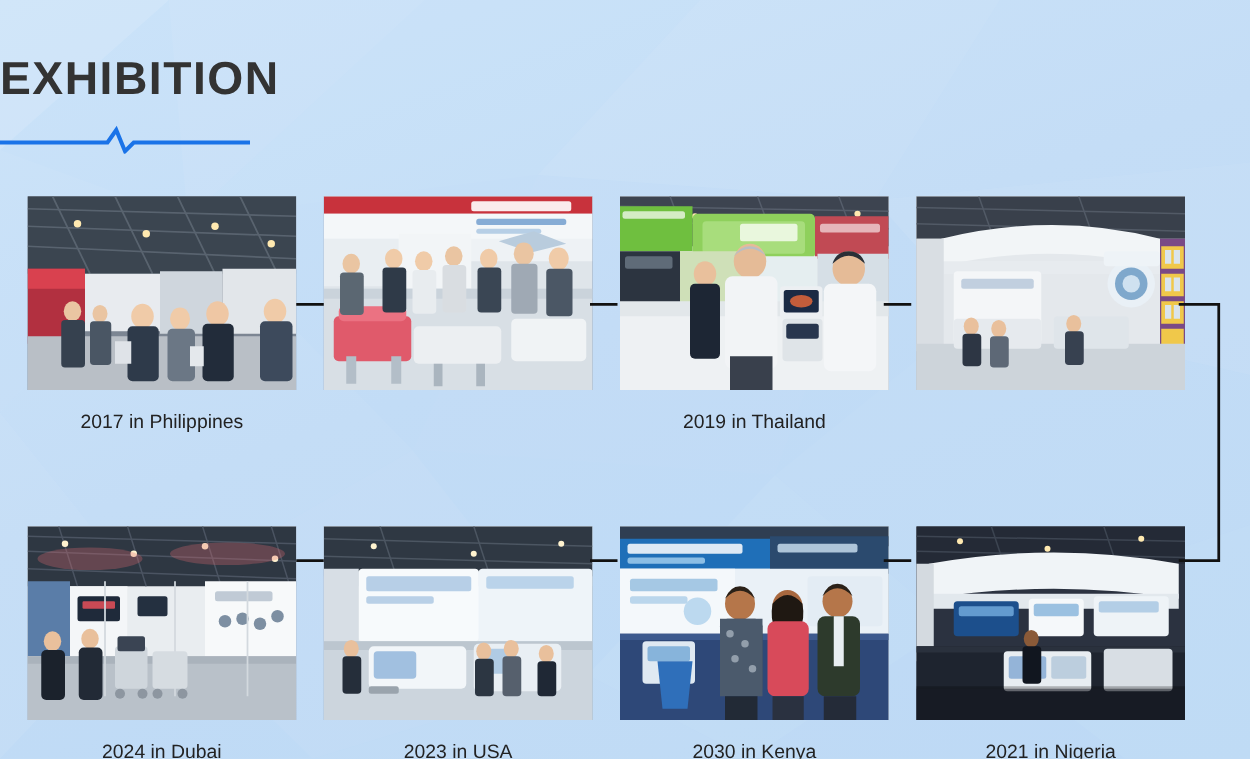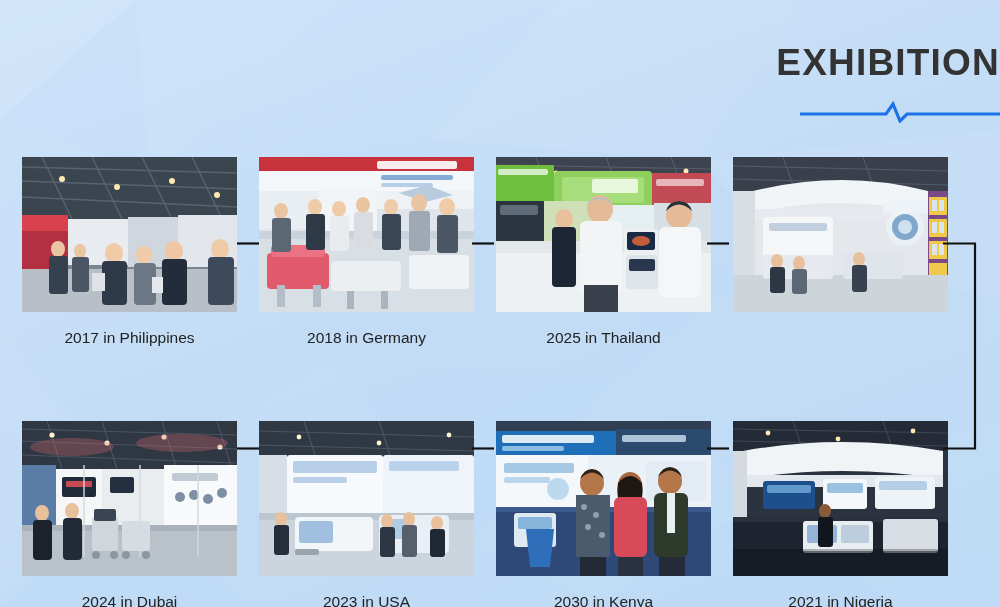"EXHIBITION" .title-block { align-items: flex-end -> flex-start }
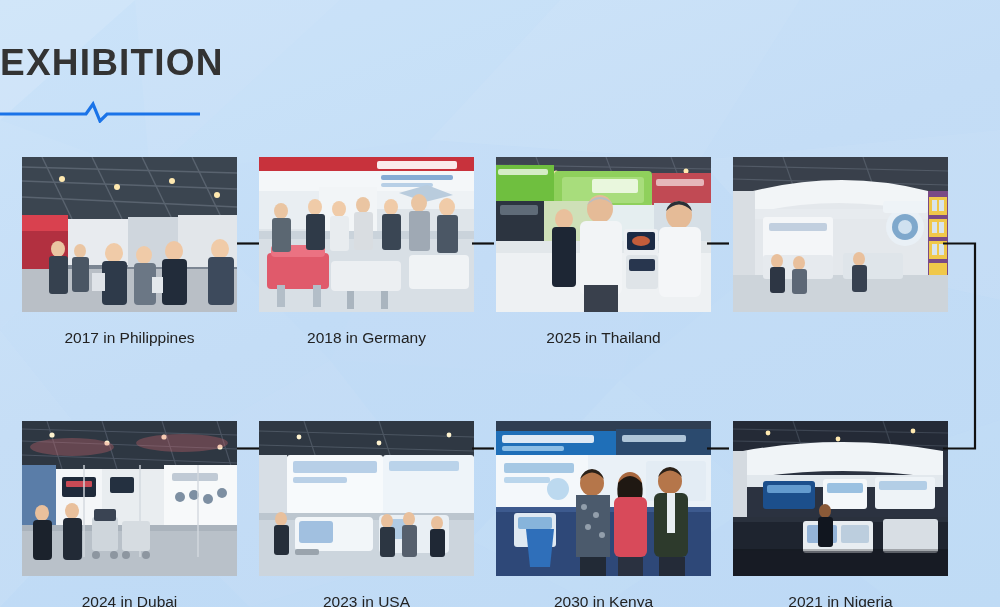"2018 in Germany" span.caption { html: <span>2018 in Germany</span> -> none }
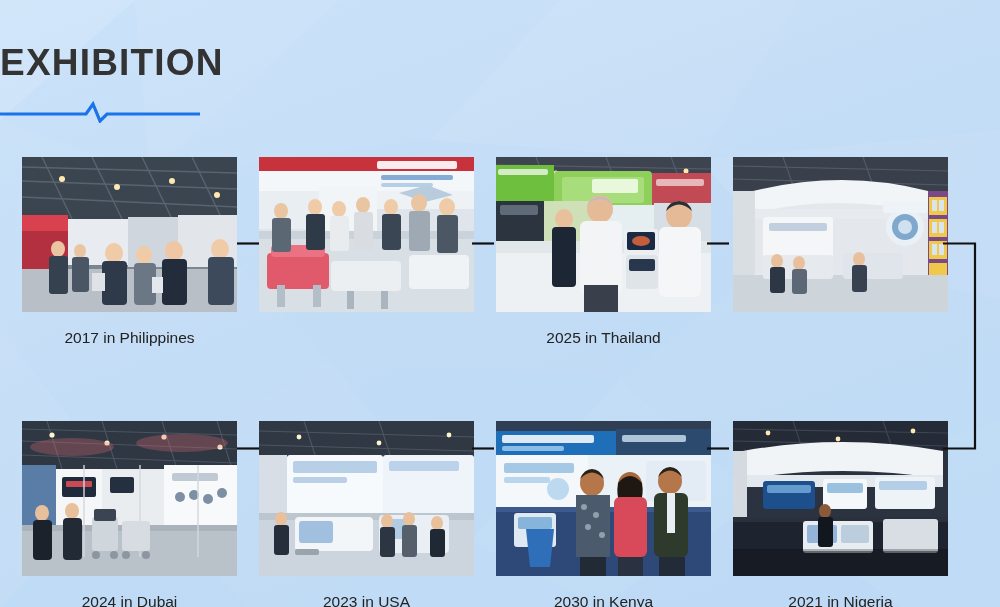"2025 in Thailand" span.caption { text: 2025 -> 2019 }
